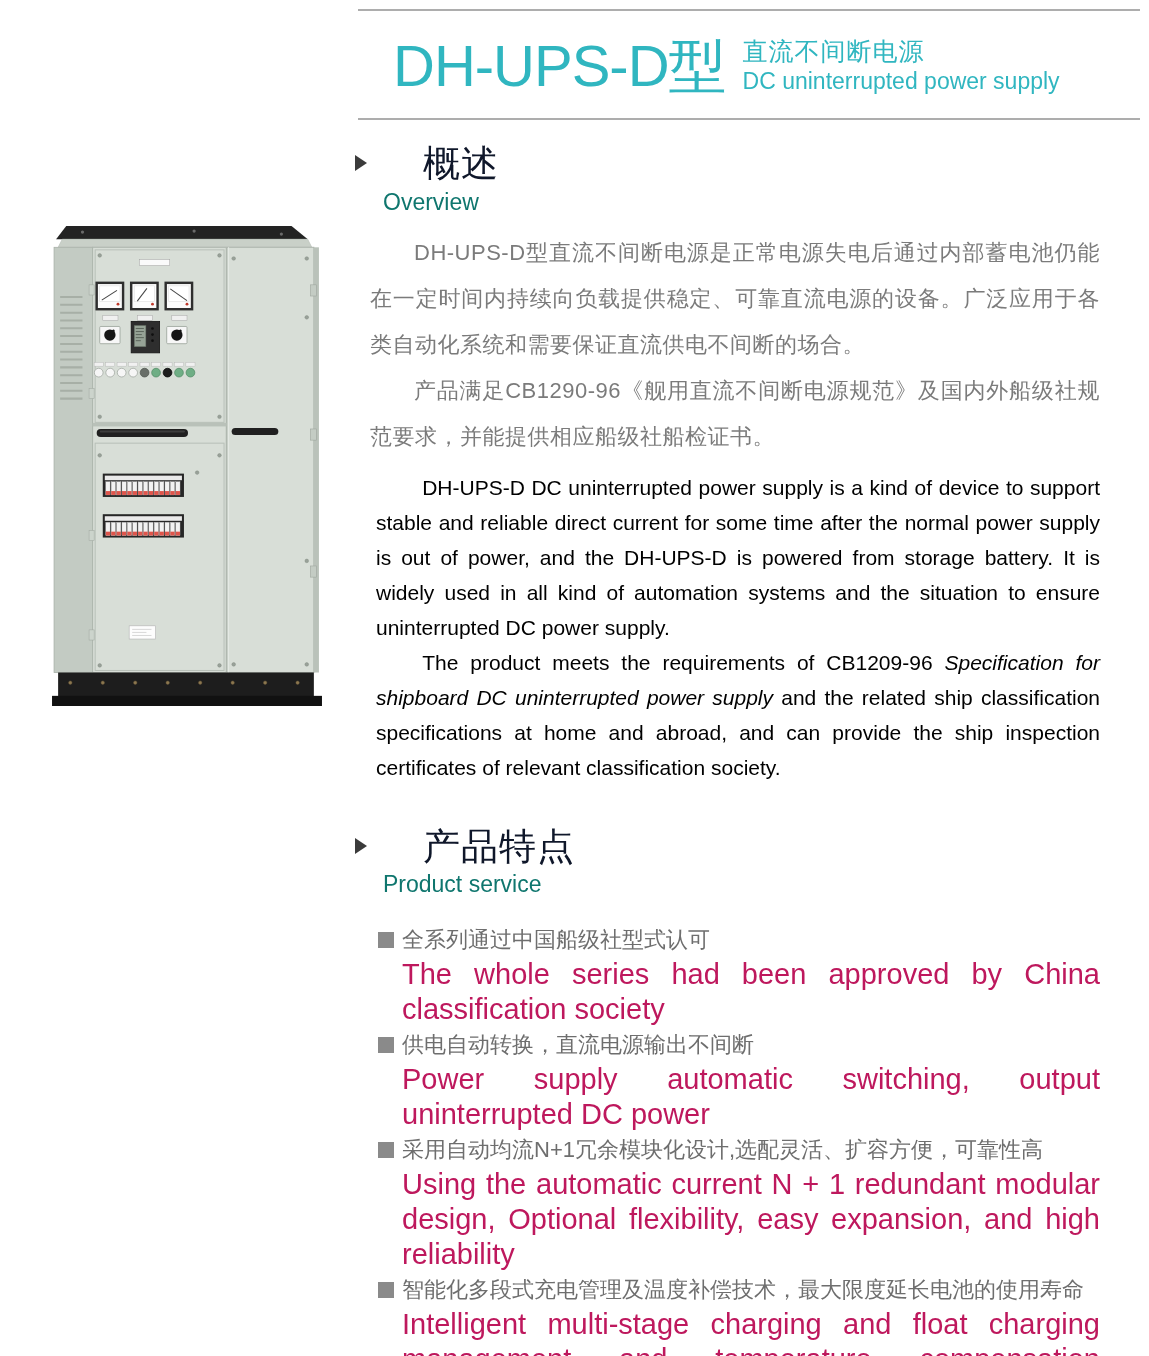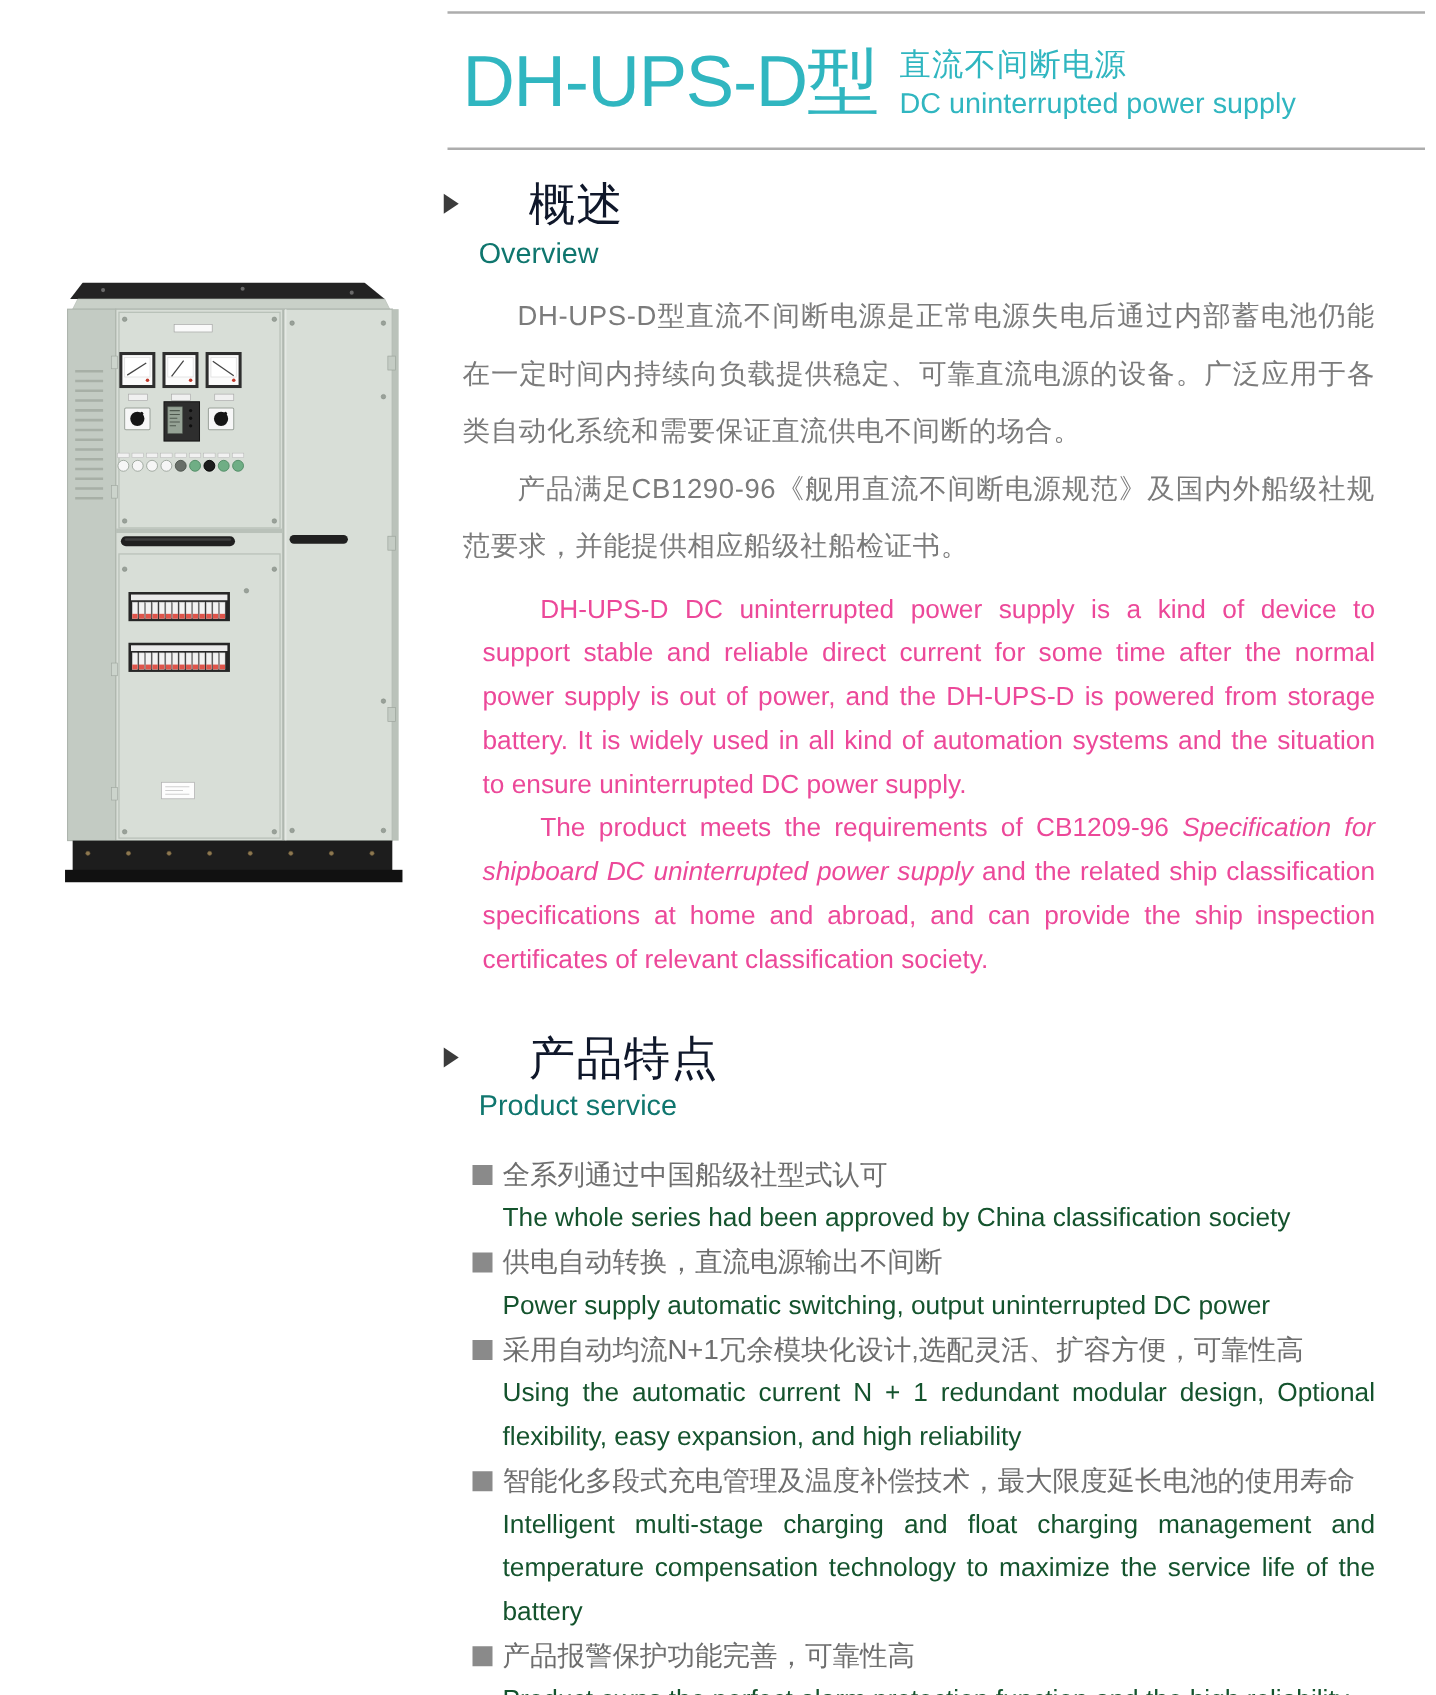"DH-UPS-D型" .title-row { align-items: flex-end -> flex-start; margin-left: none -> 23px }
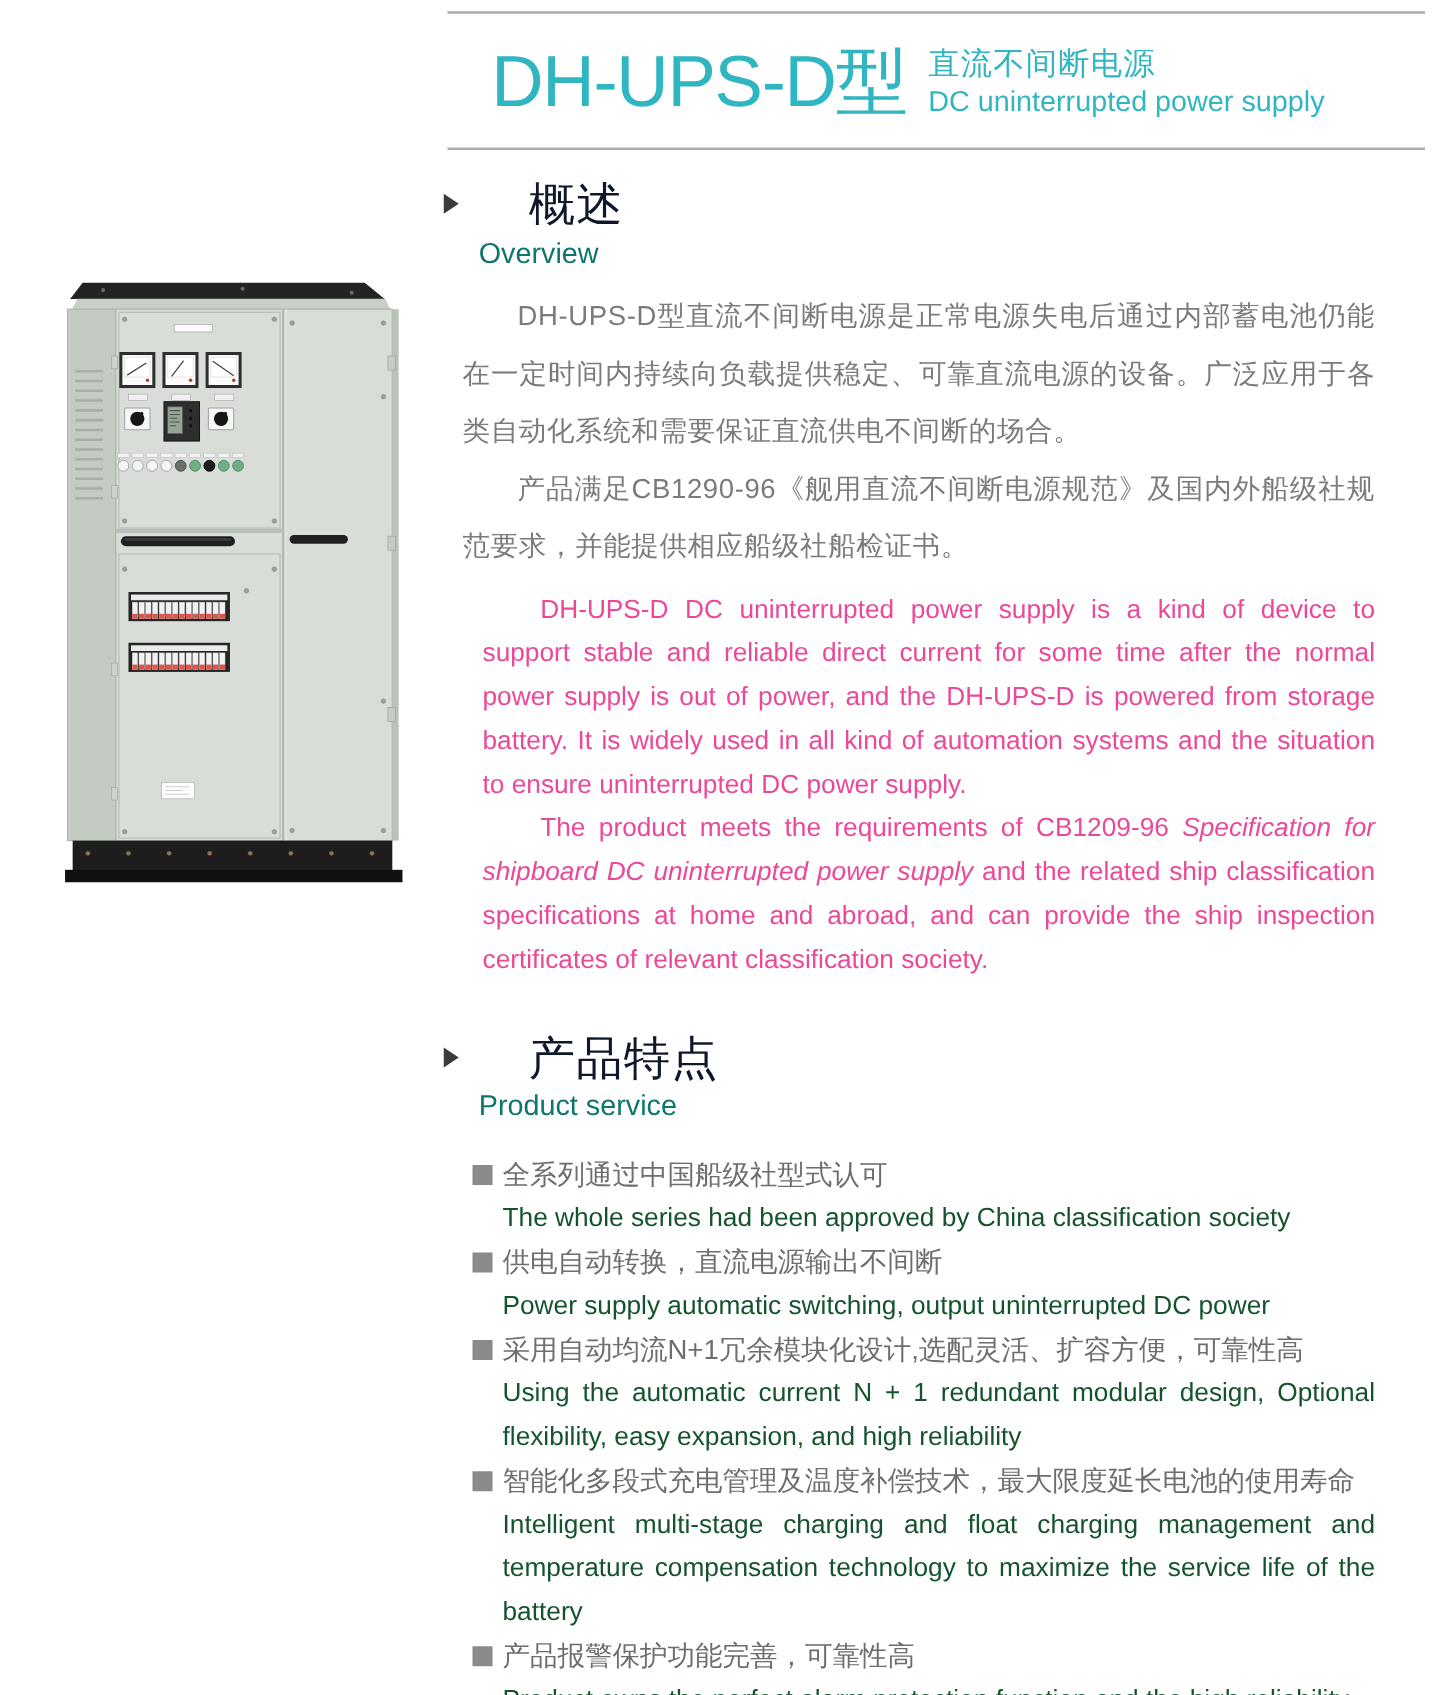"DH-UPS-D DC uninterrupted power supply" .para-en { color: #ec4899 -> #000000; margin: 10px 0 0 16px -> 10px 0 0 6px }
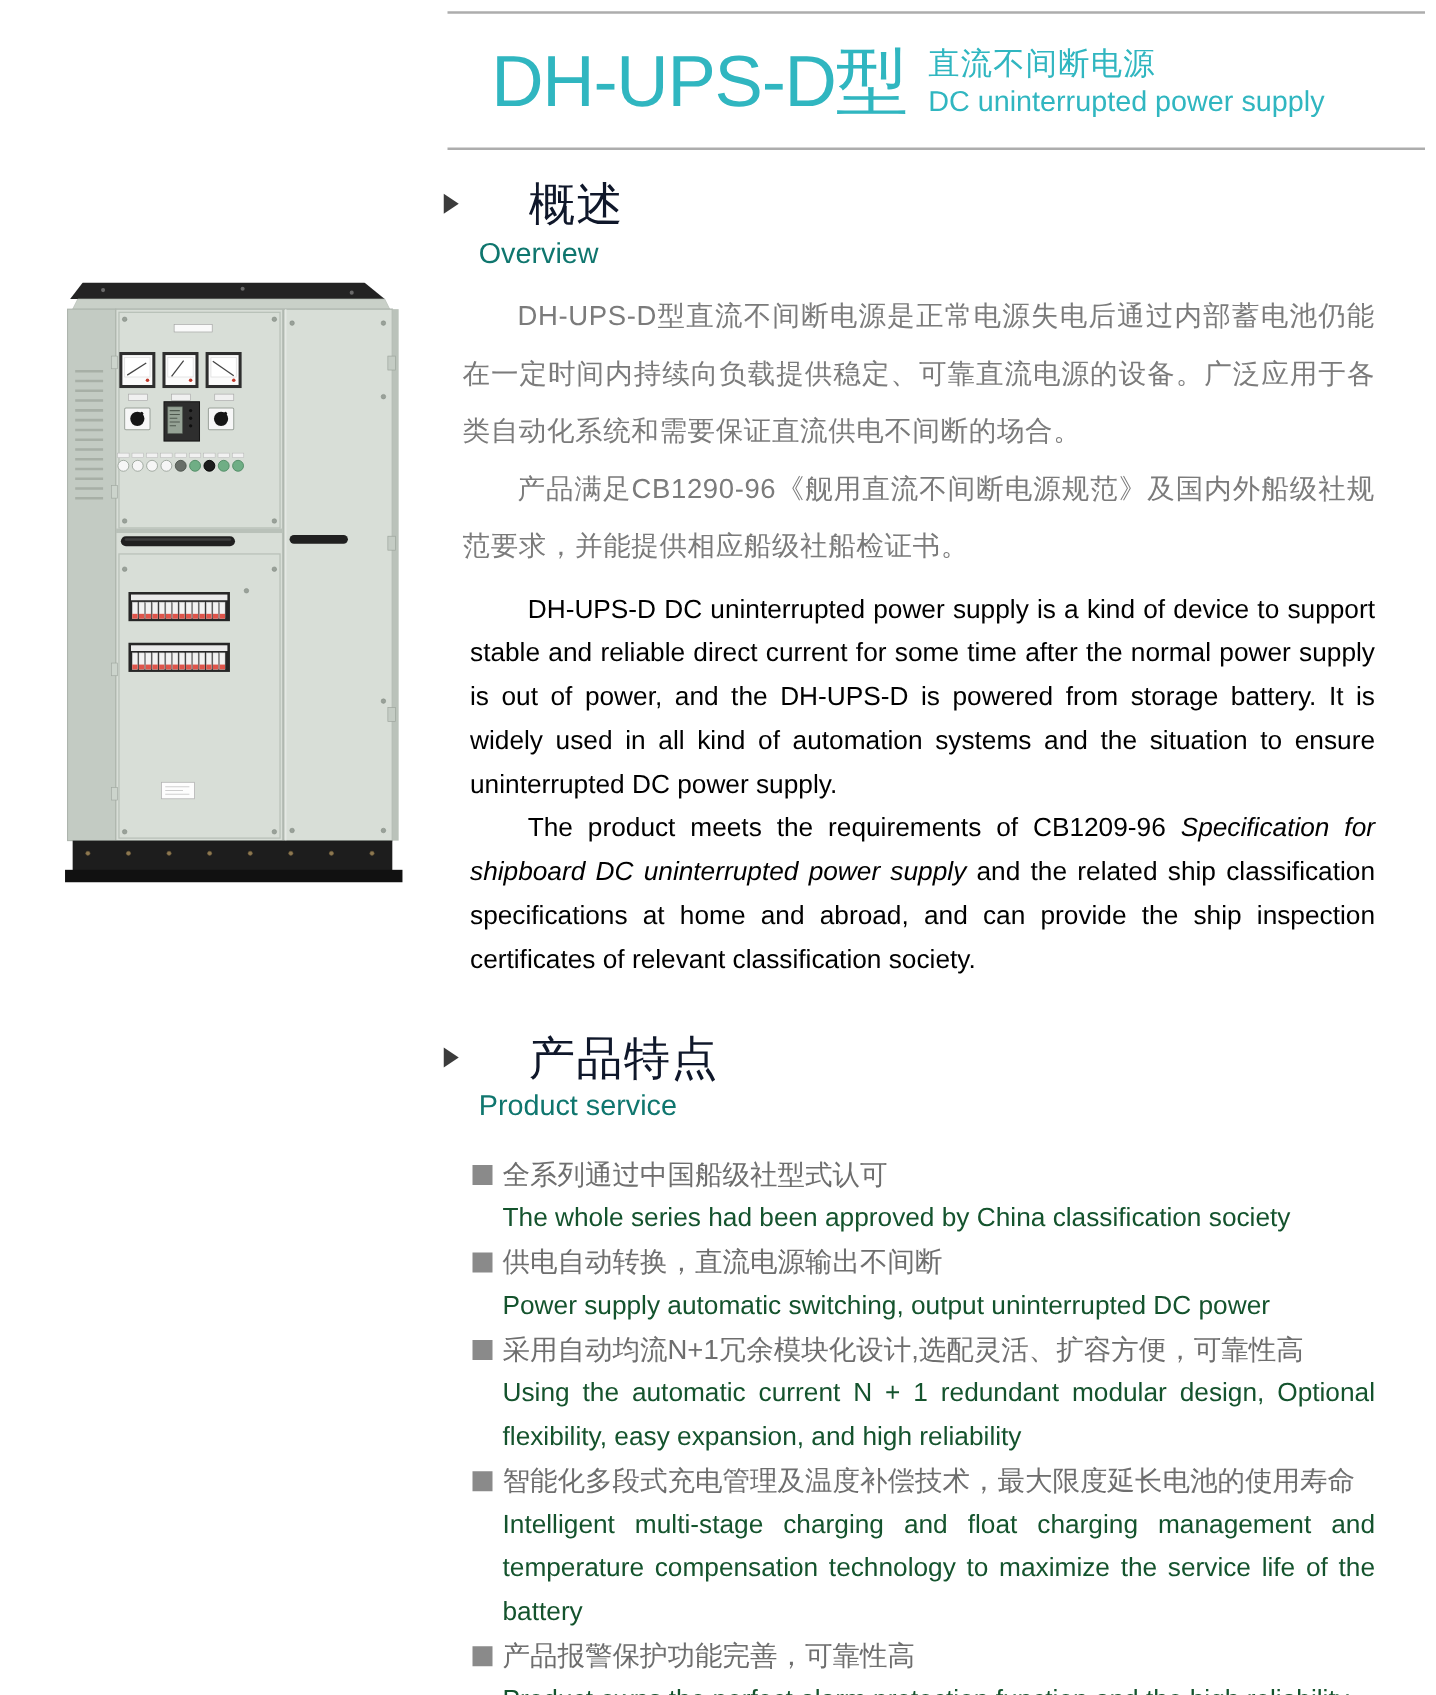"The whole series had been" .f-en { color: #14532d -> #be185d; font-size: 21px -> 29px }
